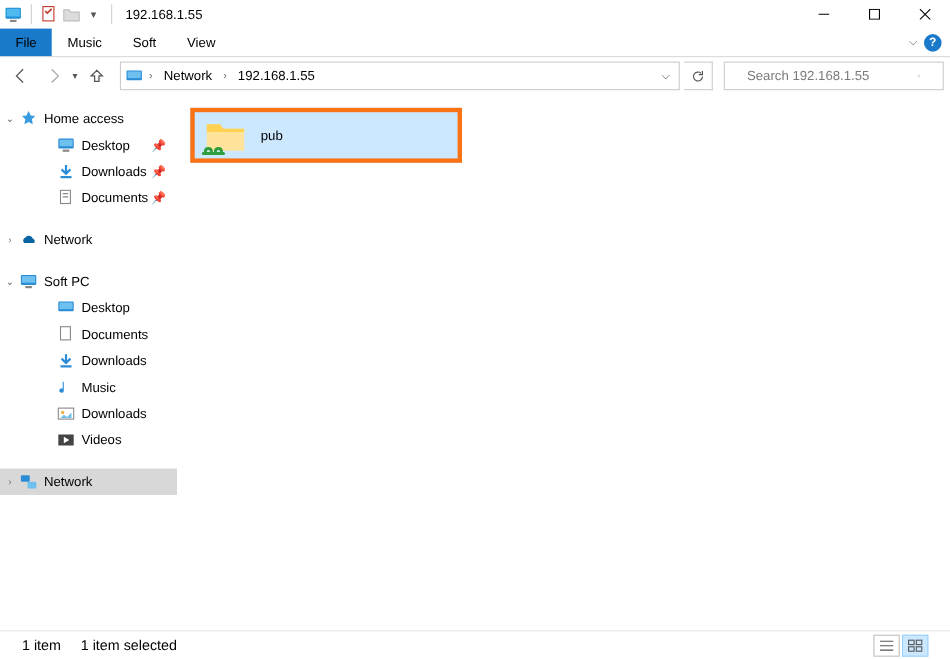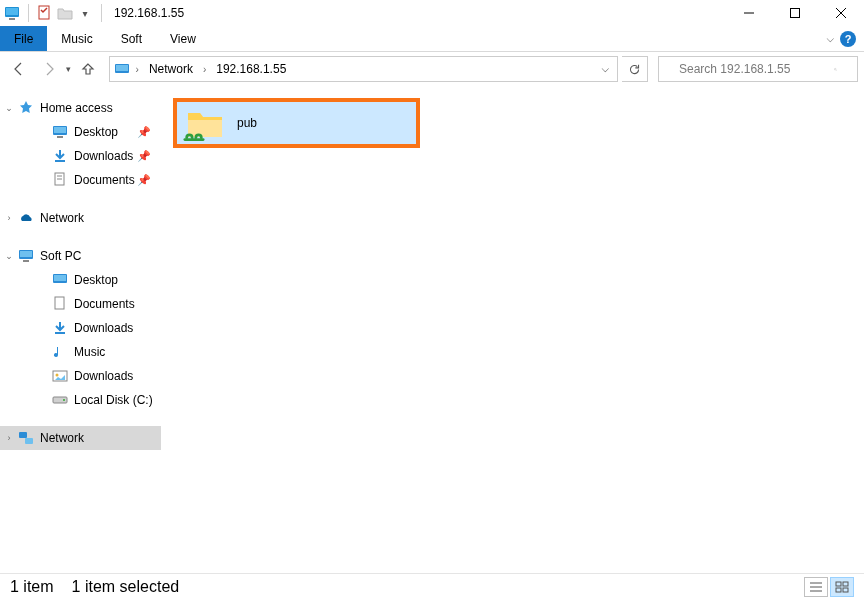"Videos" div.tree-item { html: none -> <div> <span> <svg> <rect></rect> <path></path> </svg> </span> <span>Videos</span> </div> }
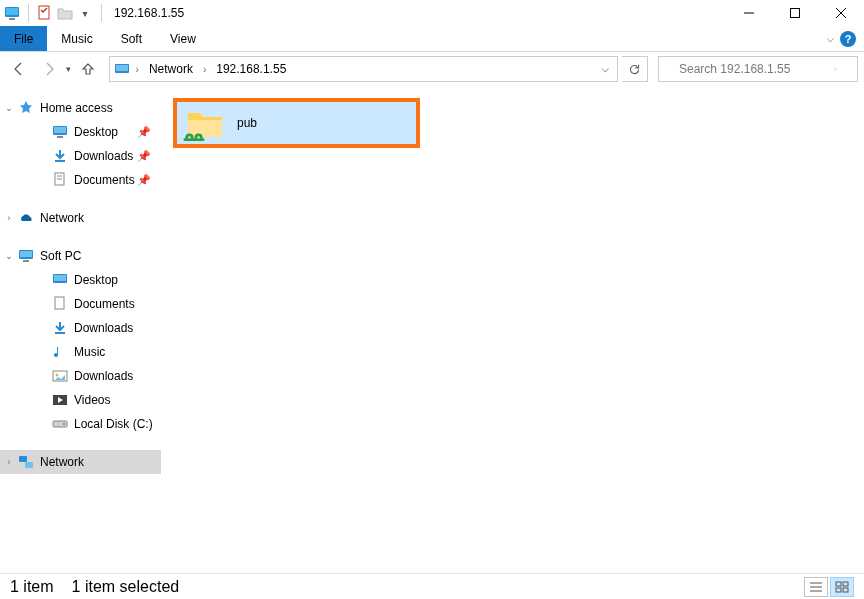"Local Disk (C:)" div.tree-item { html: <div> <span> <svg> <rect></rect> <circle></circle> </svg> </span> <span>Local Disk (C:)</span> </div> -> none }
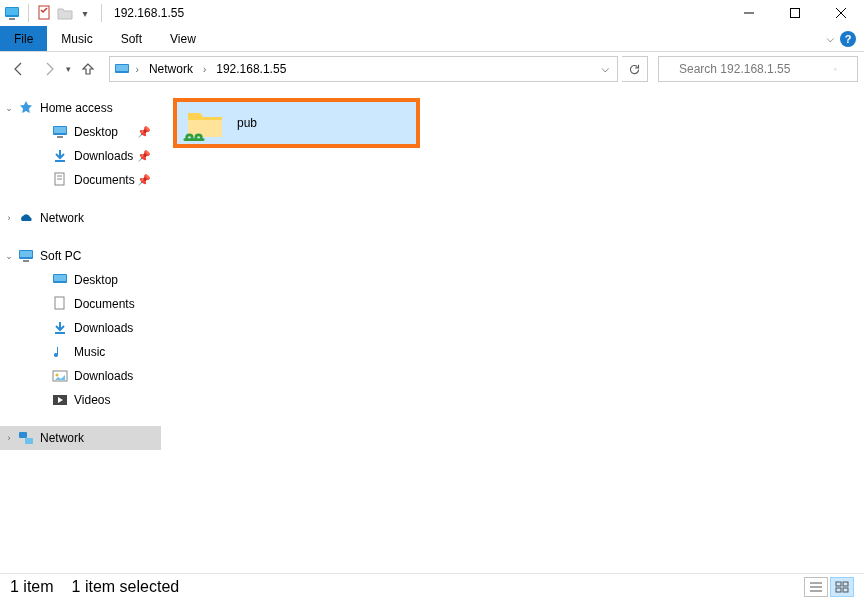"1 item" .statusbar { font-size: 16px -> 13px; padding: 0 10px -> 0 20px }
